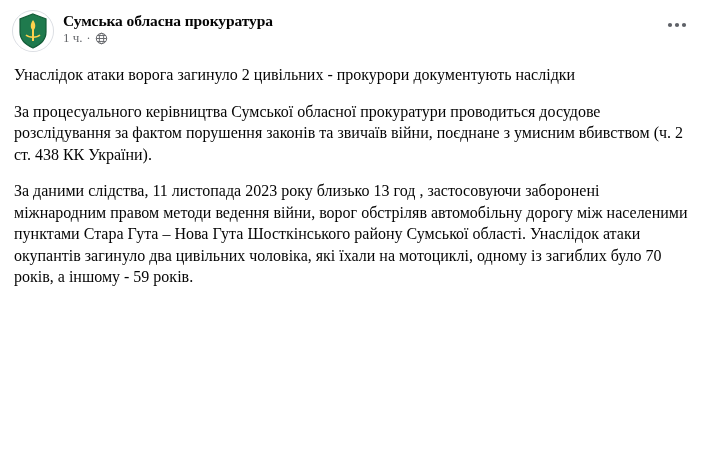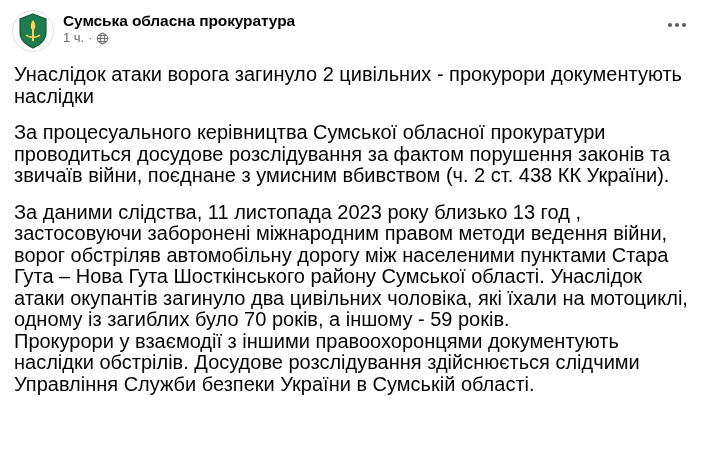"Сумська обласна прокуратура" .post { font-family: none -> Liberation Serif, serif }
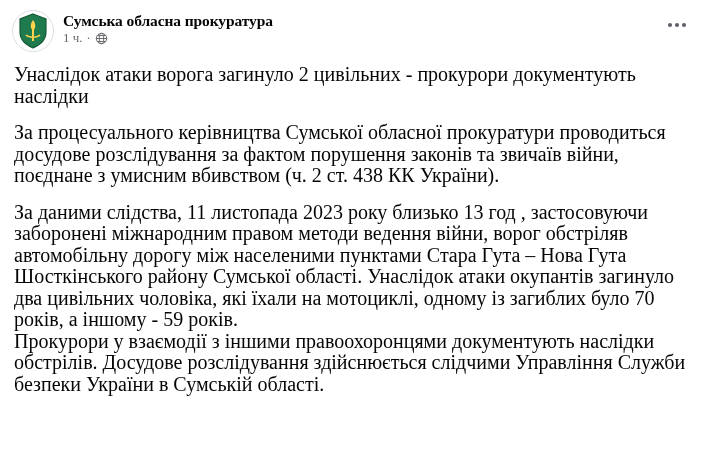"Унаслідок атаки ворога загинуло 2" .post-body { font-size: 20px -> 16px }
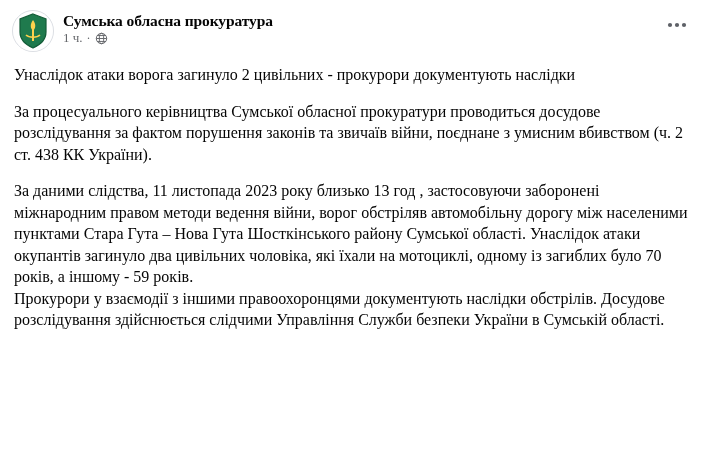"Прокурори у взаємодії з іншими" div.para { html: <div>Прокурори у взаємодії з іншими правоохоронцями документують наслідки обстрілів. Досудове розслідування здійснюється слідчими Управління Служби безпеки України в Сумській області.</div> -> none }
